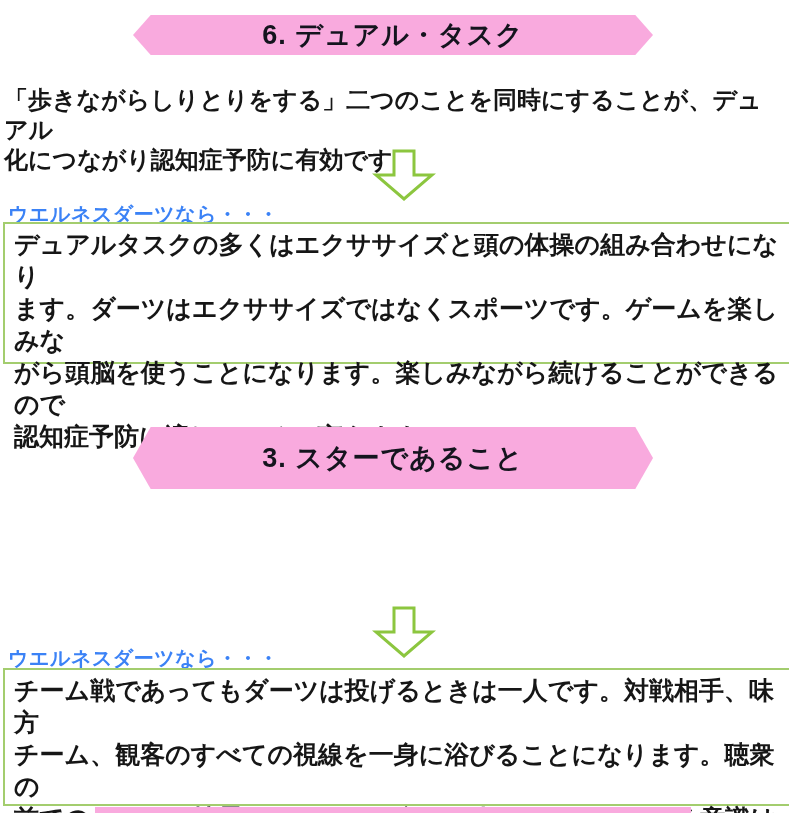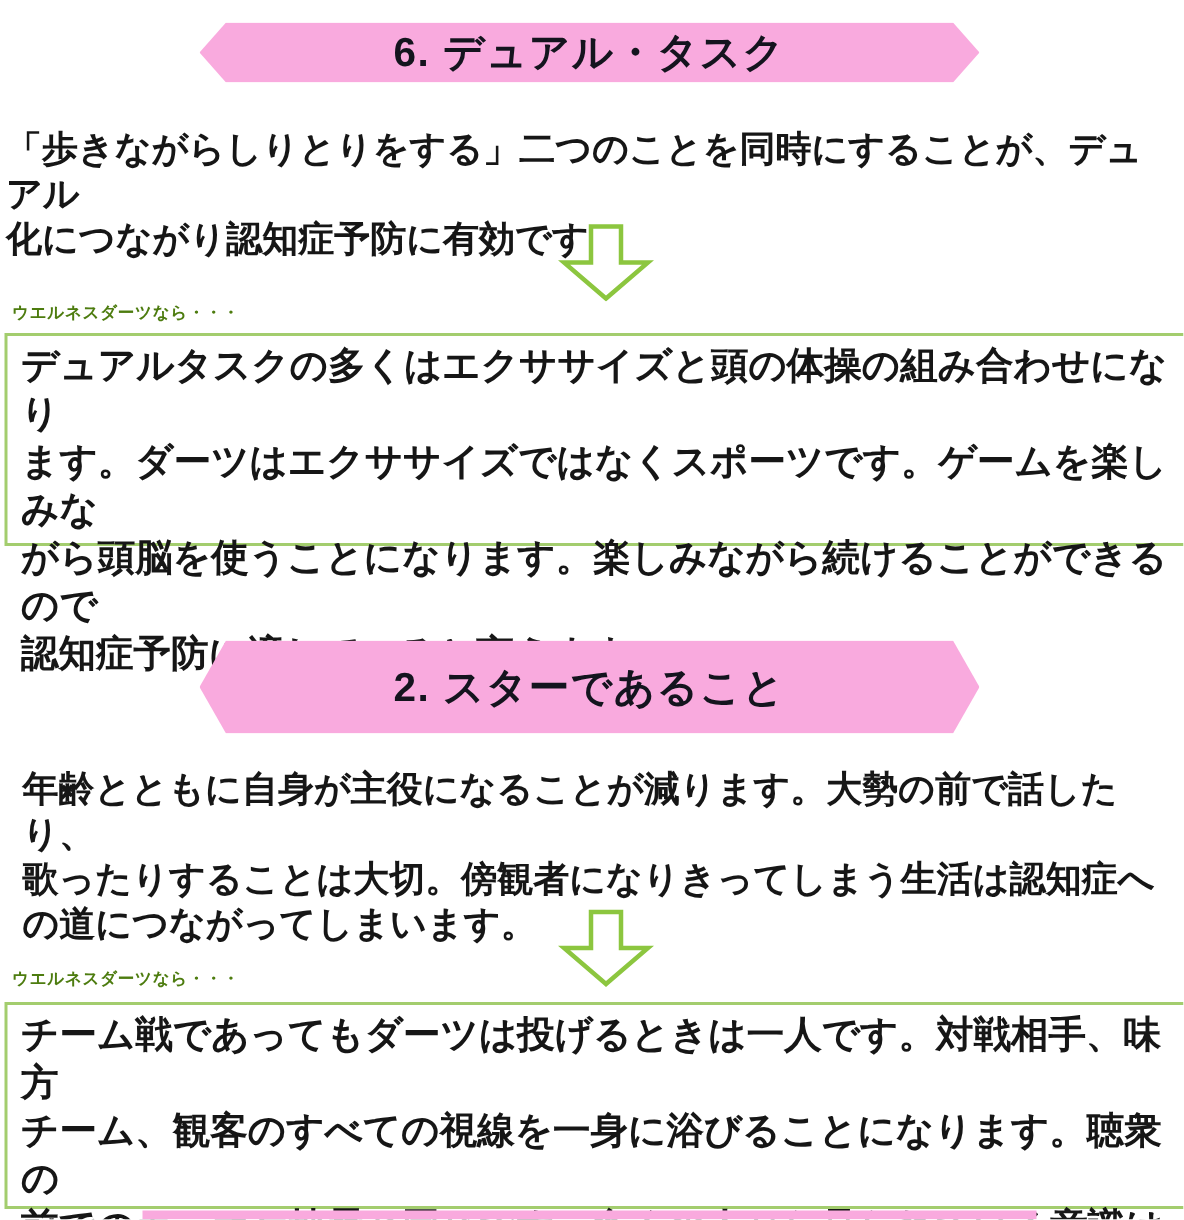"ウエルネスダーツなら・・・" .callout-label { color: #4d7c0f -> #3b82f6; font-size: 11px -> 20px }
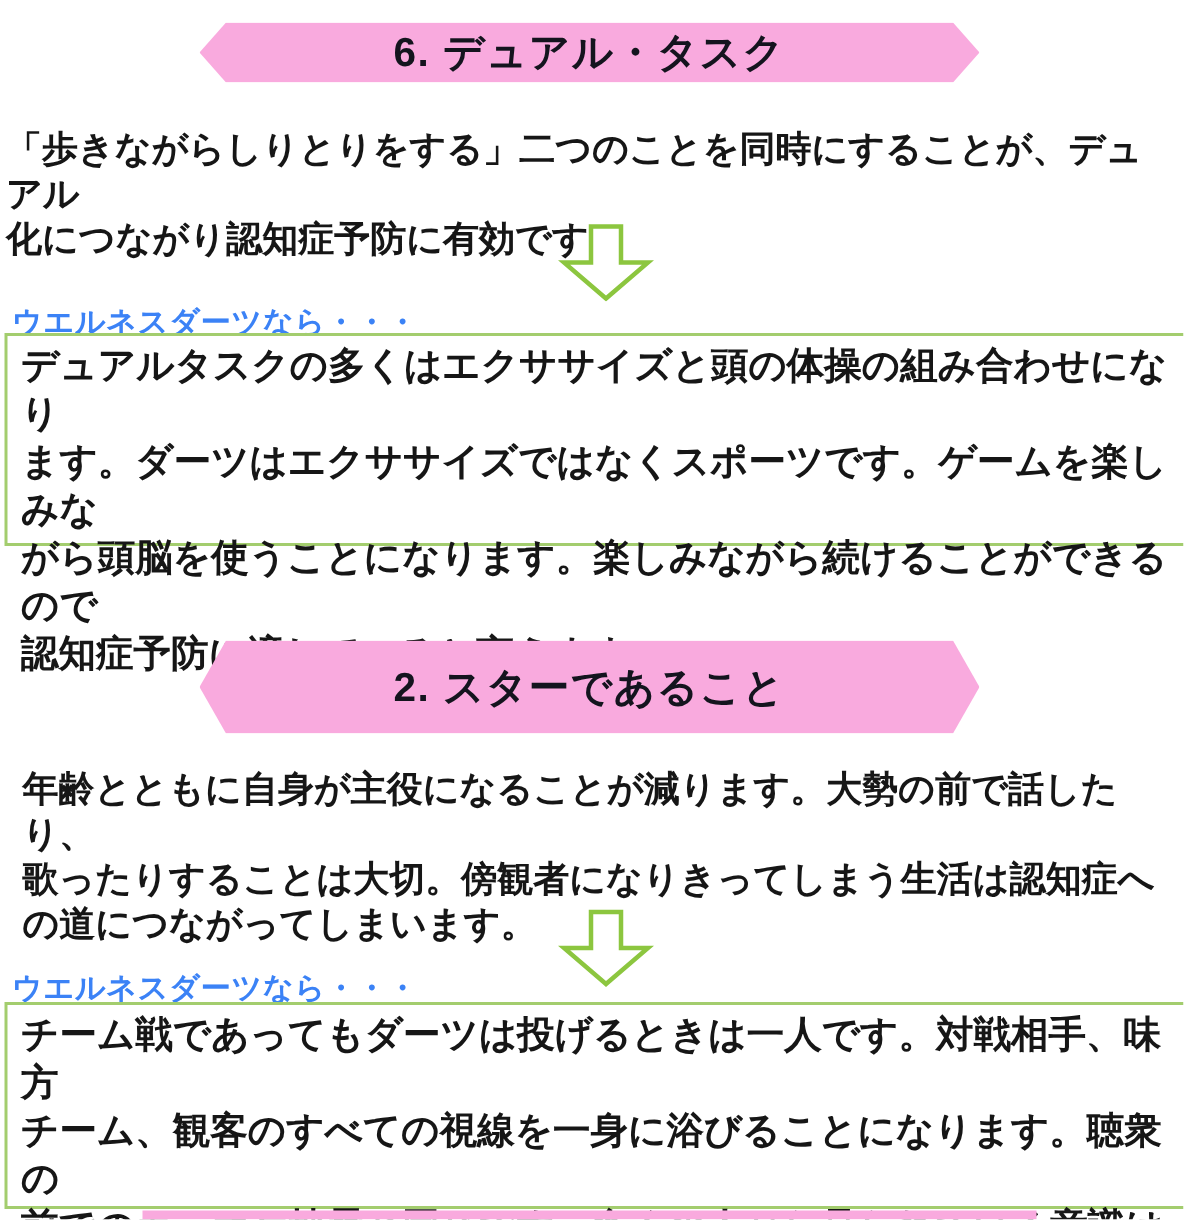"2. スターであること" span.banner-title { text: 2 -> 3 }
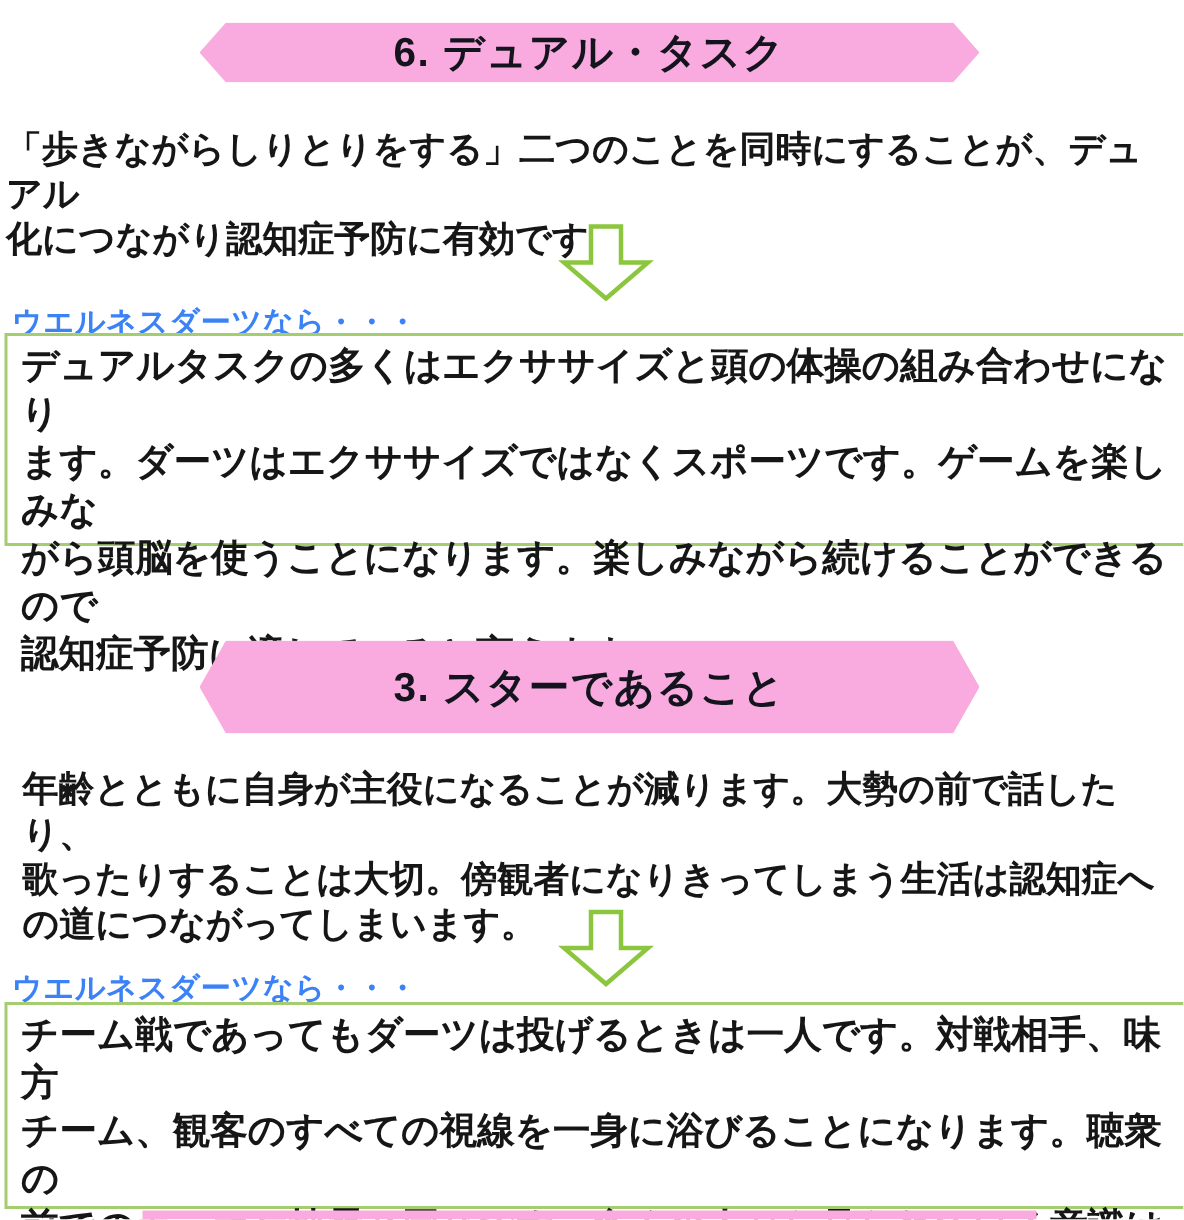"年齢とともに自身が主役になることが減ります。大勢の前で話したり、" div.body-text { html: <div>年齢とともに自身が主役になることが減ります。大勢の前で話したり、 歌ったりすることは大切。傍観者になりきってしまう生活は認知症へ の道につながってしまいます。</div> -> none }
